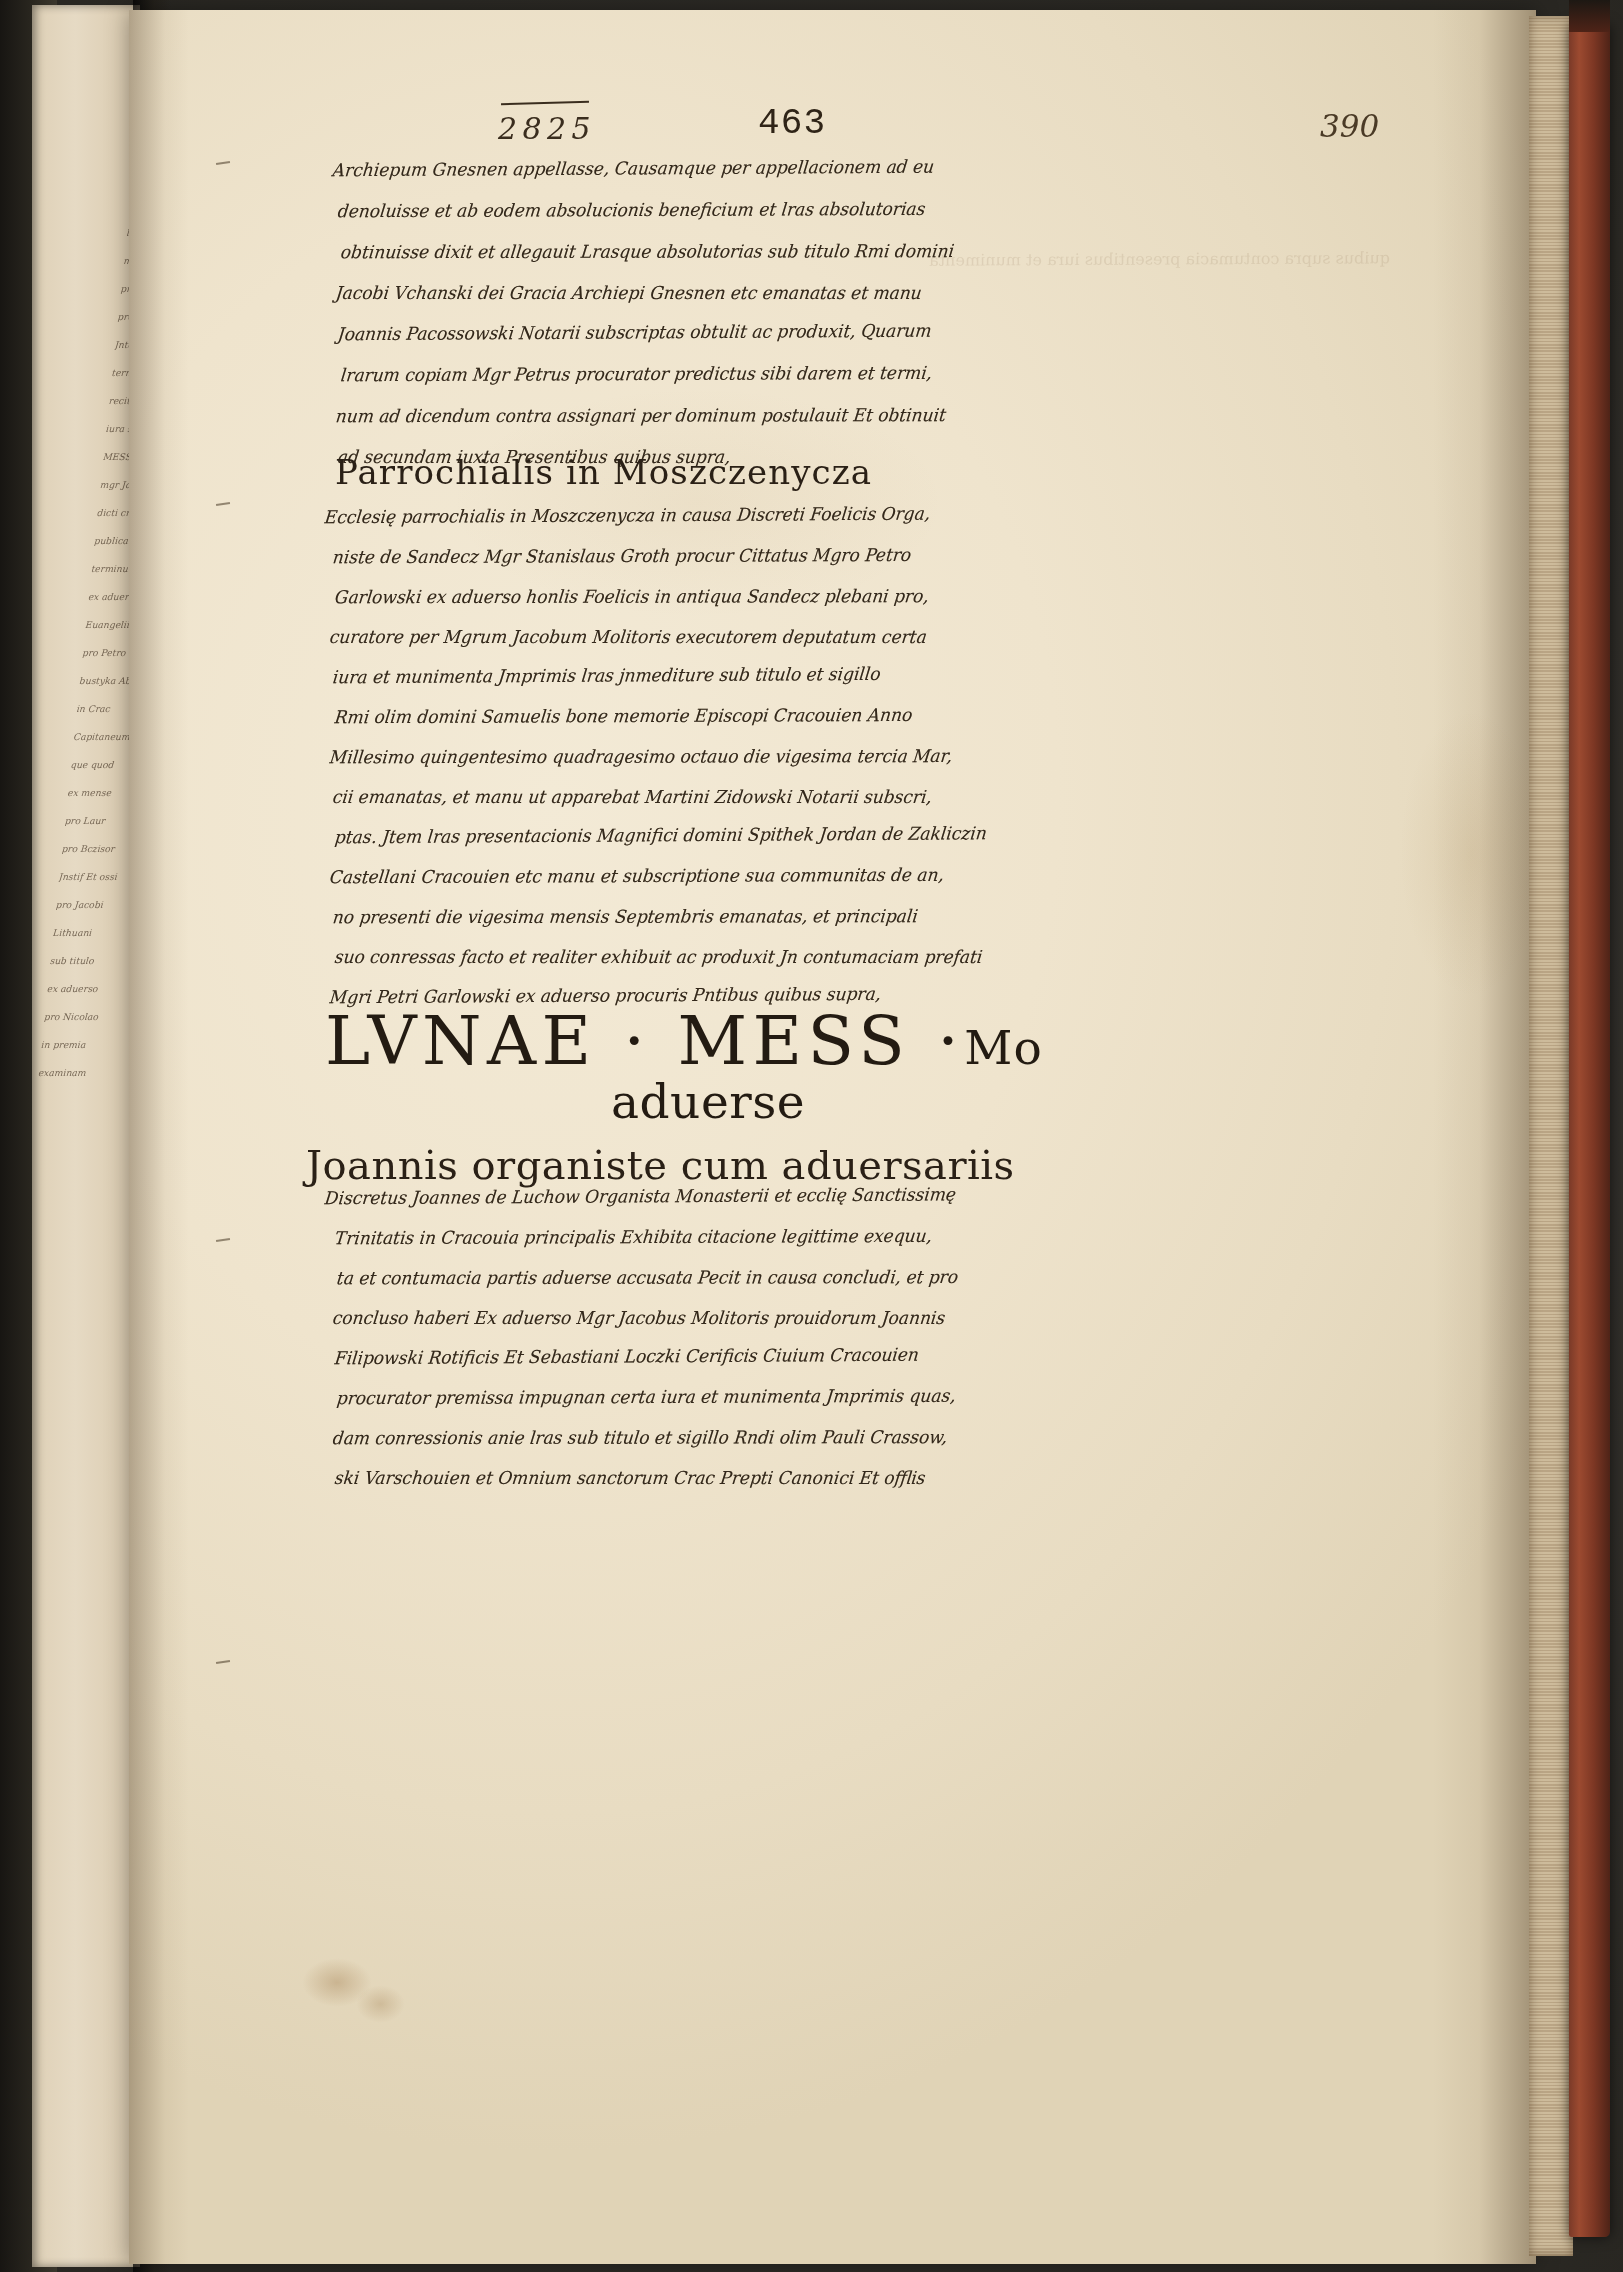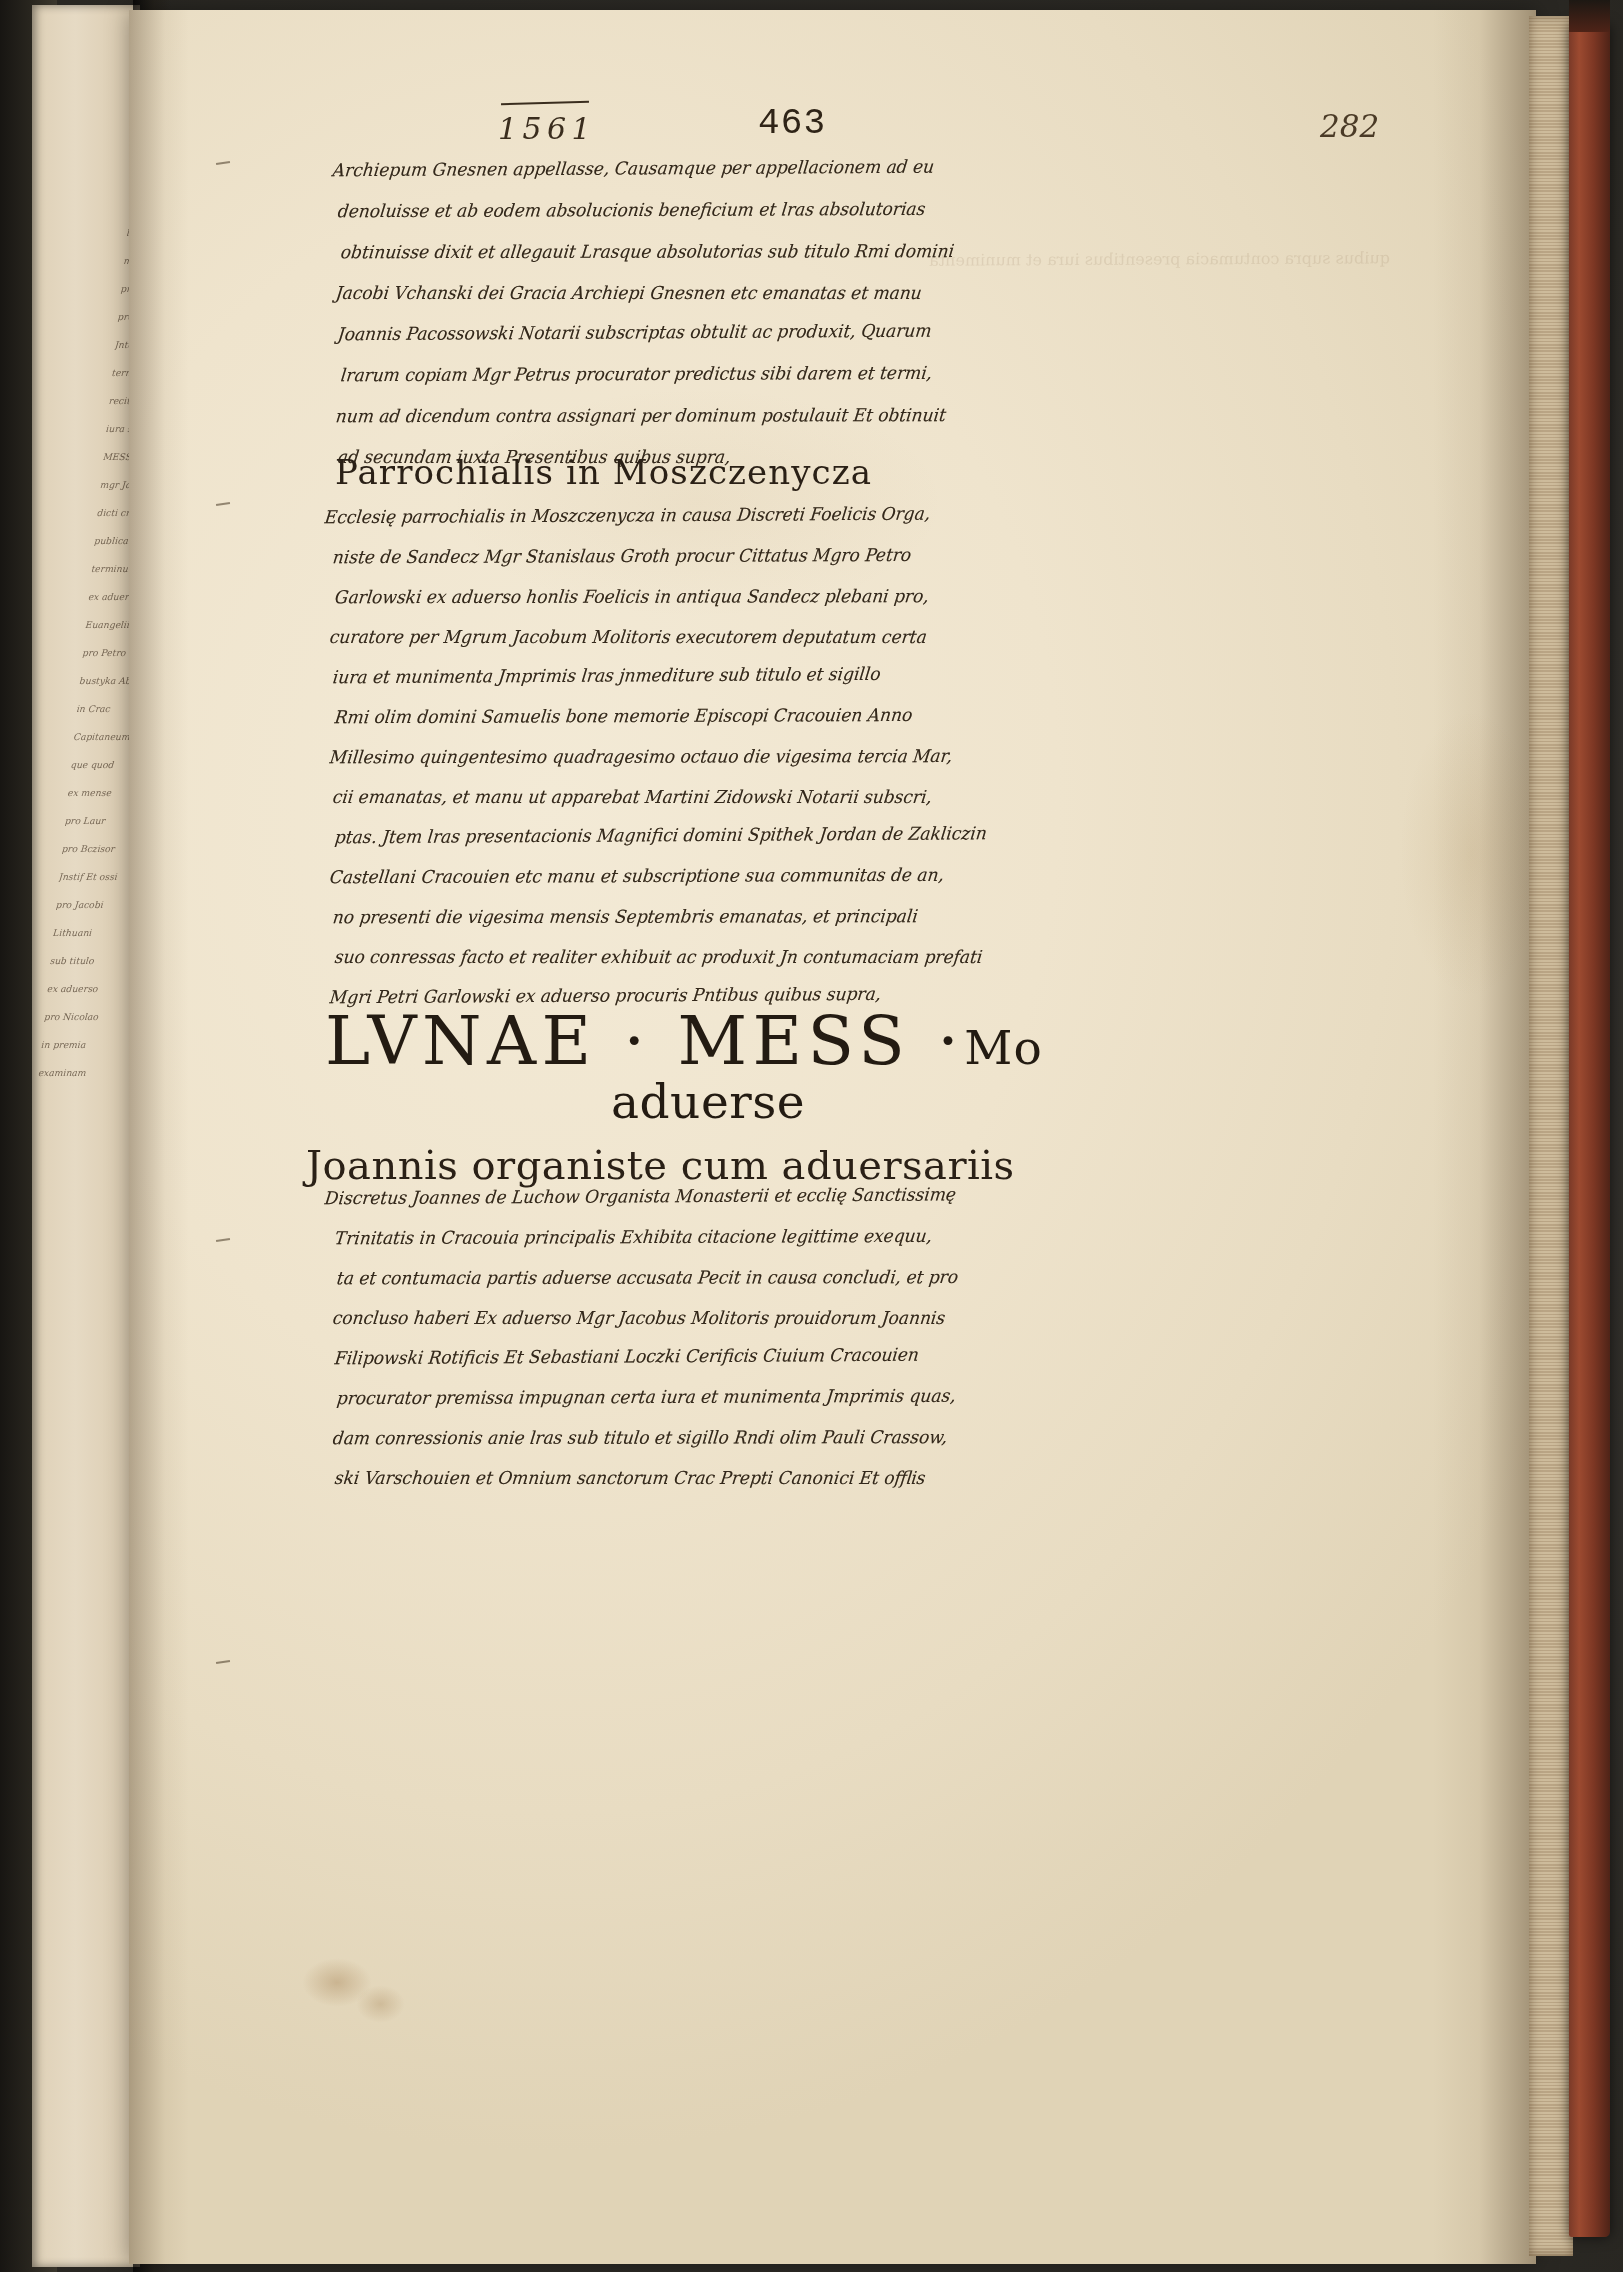"1561" span { text: 1561 -> 2825 }
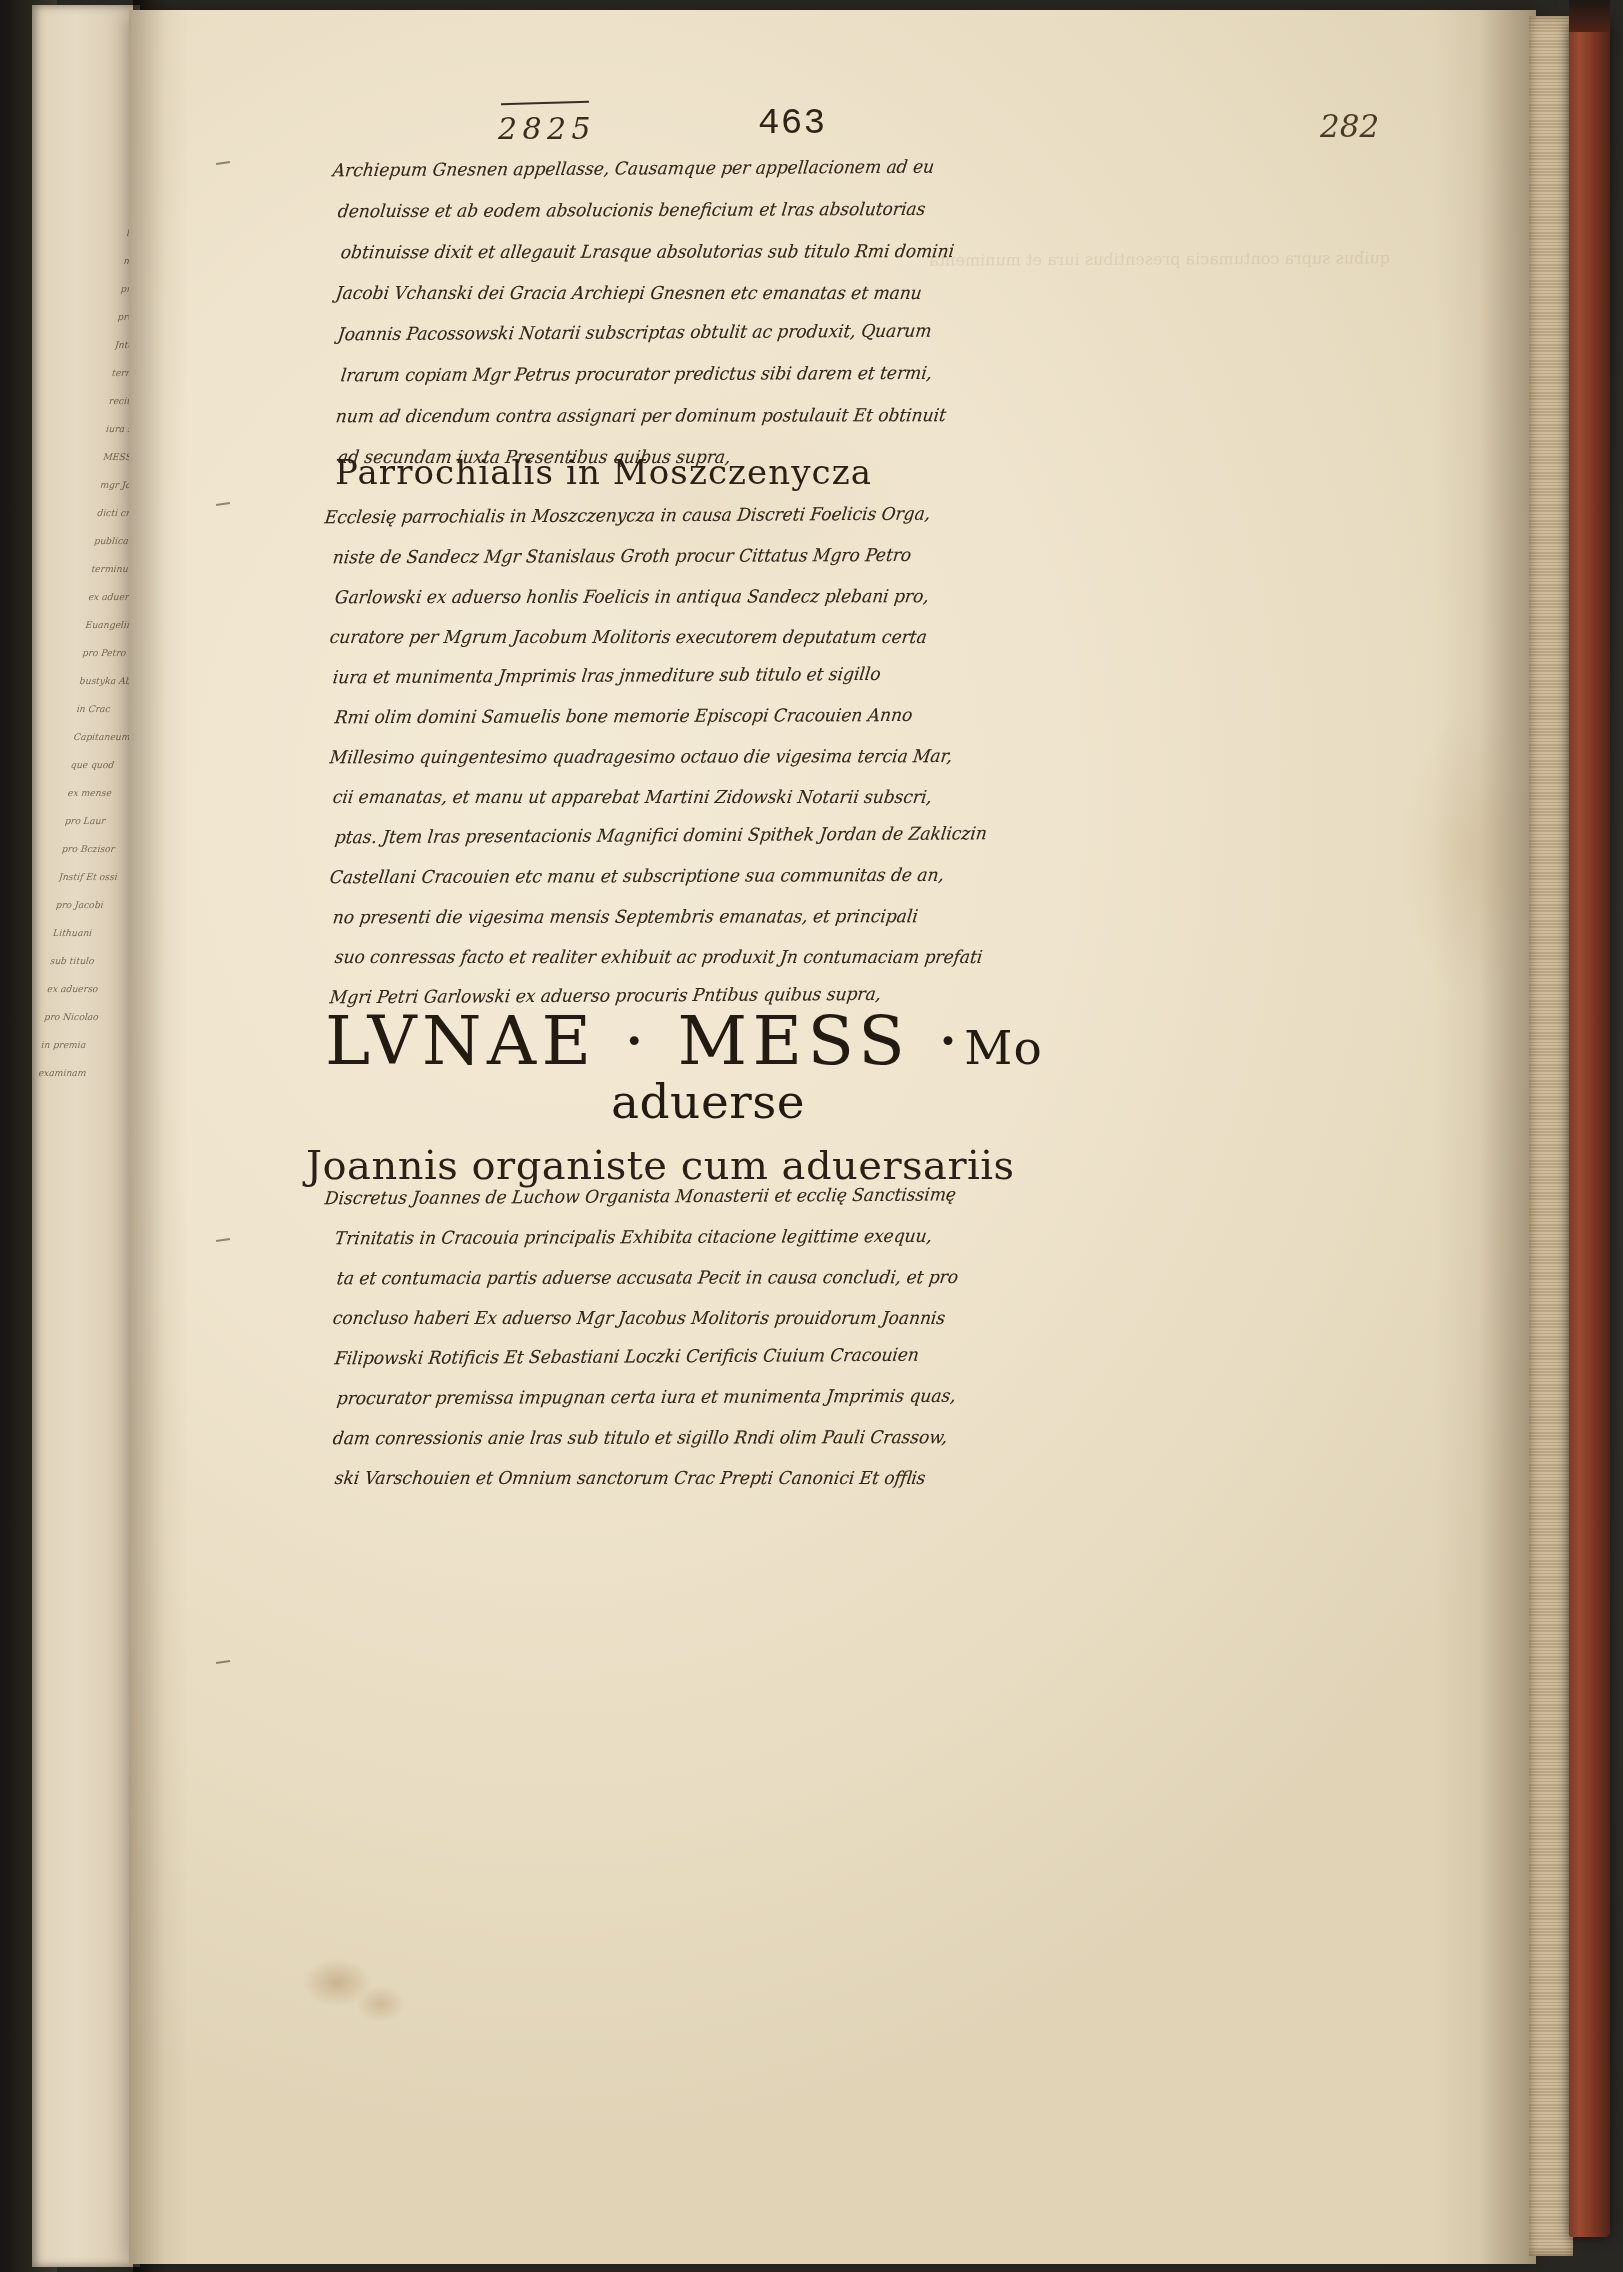"282" div.headnum-folio { text: 282 -> 390 }
